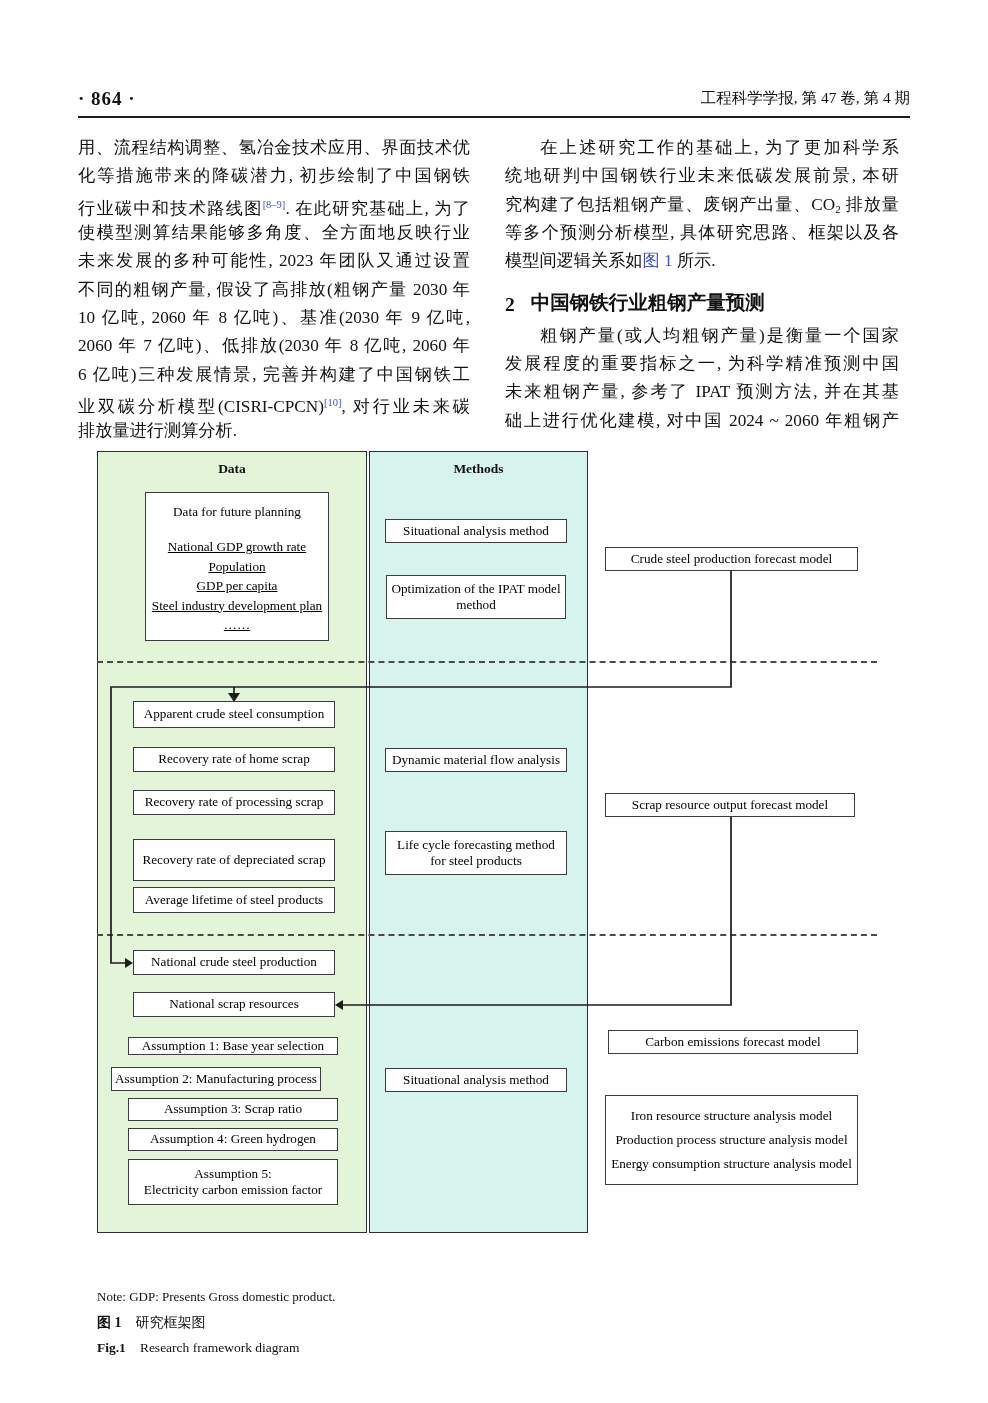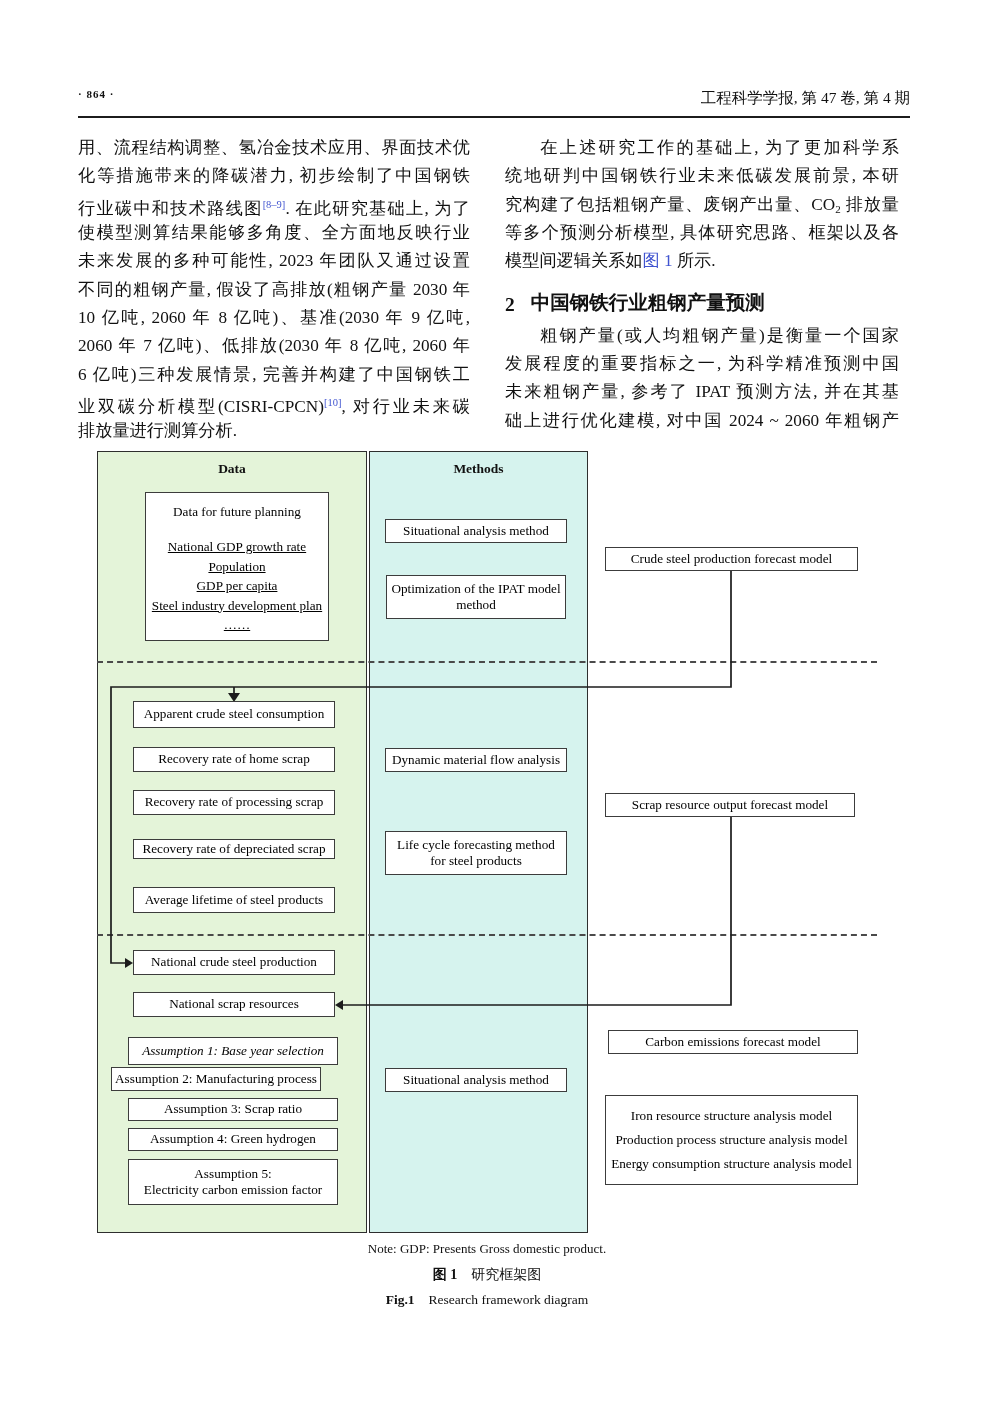"· 864 ·" .hdr-left { font-size: 11px -> 19px }
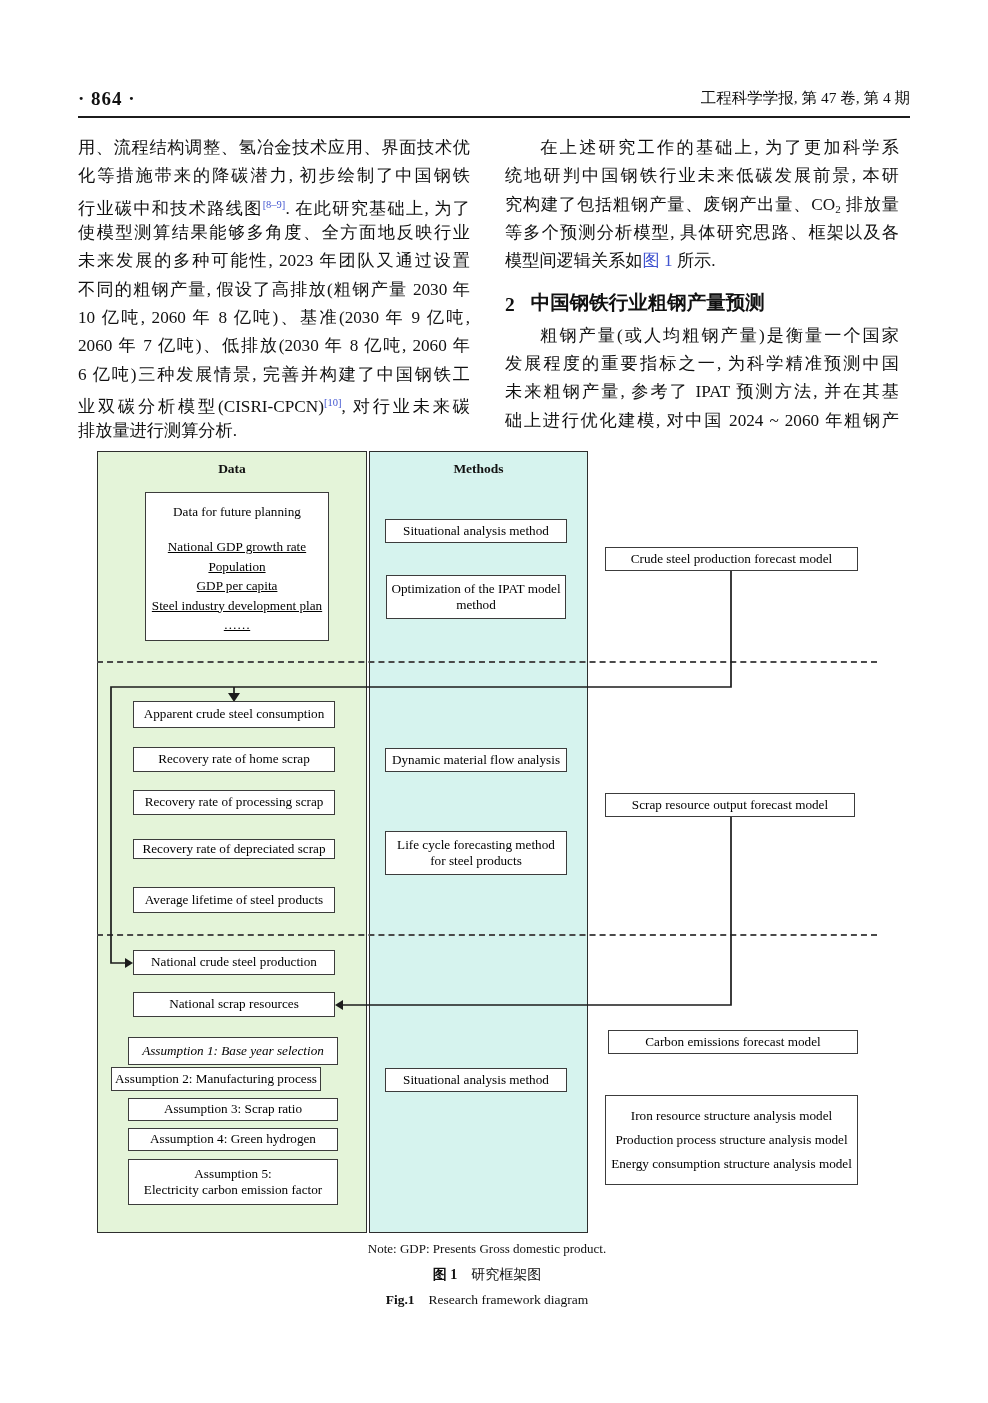"Recovery rate of depreciated scrap" .bx-depreciated { height: 20px -> 42px }
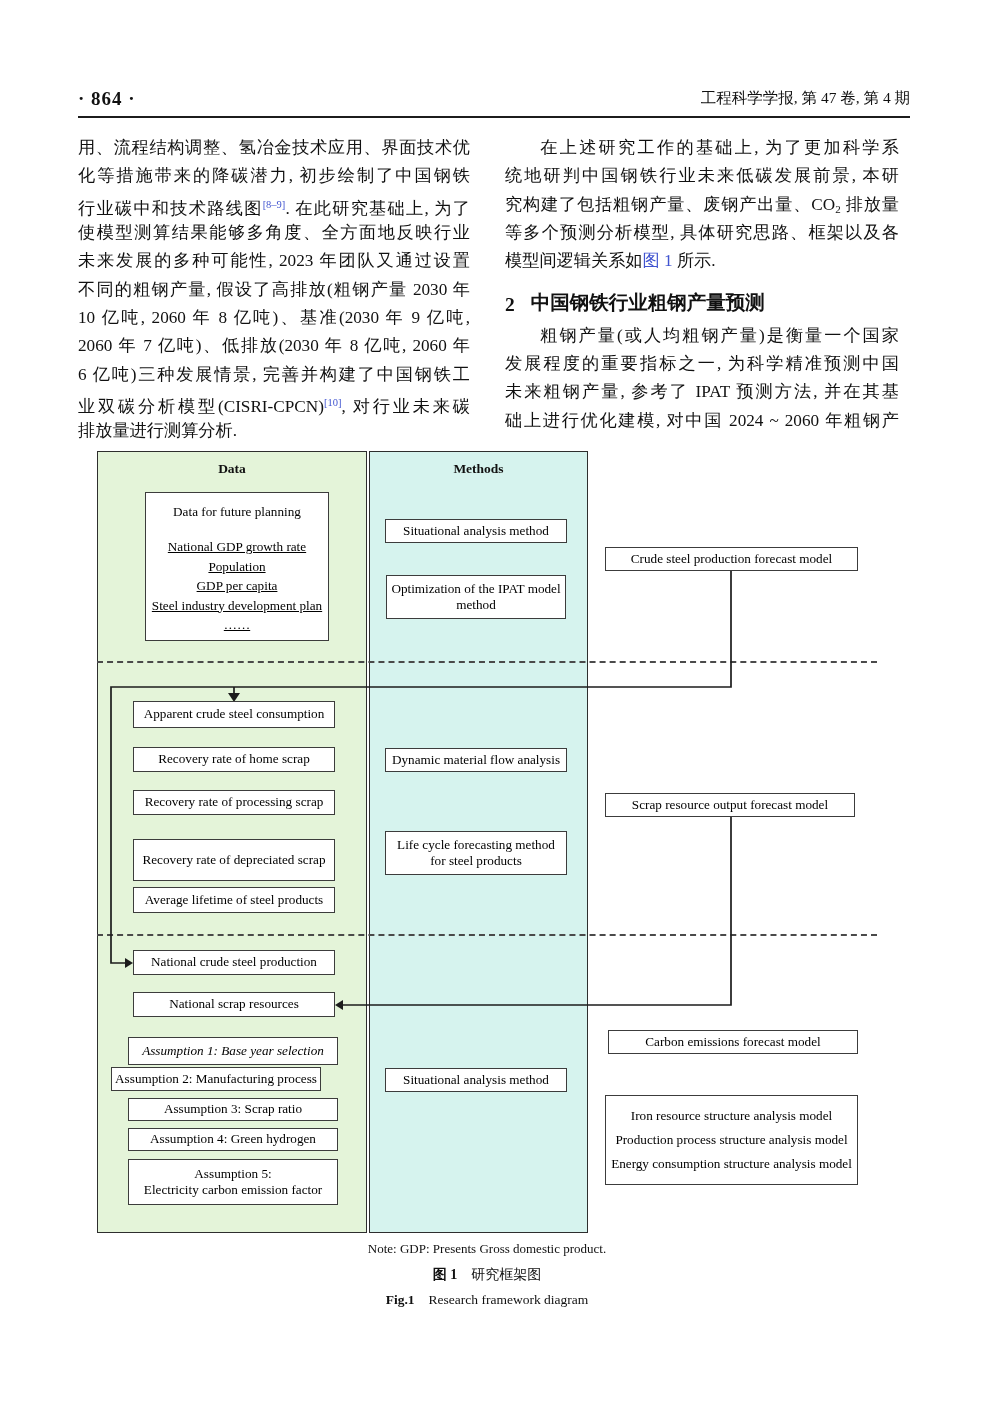"Assumption 1: Base year selection" .bx-a1 { font-style: italic -> none; height: 28px -> 18px }
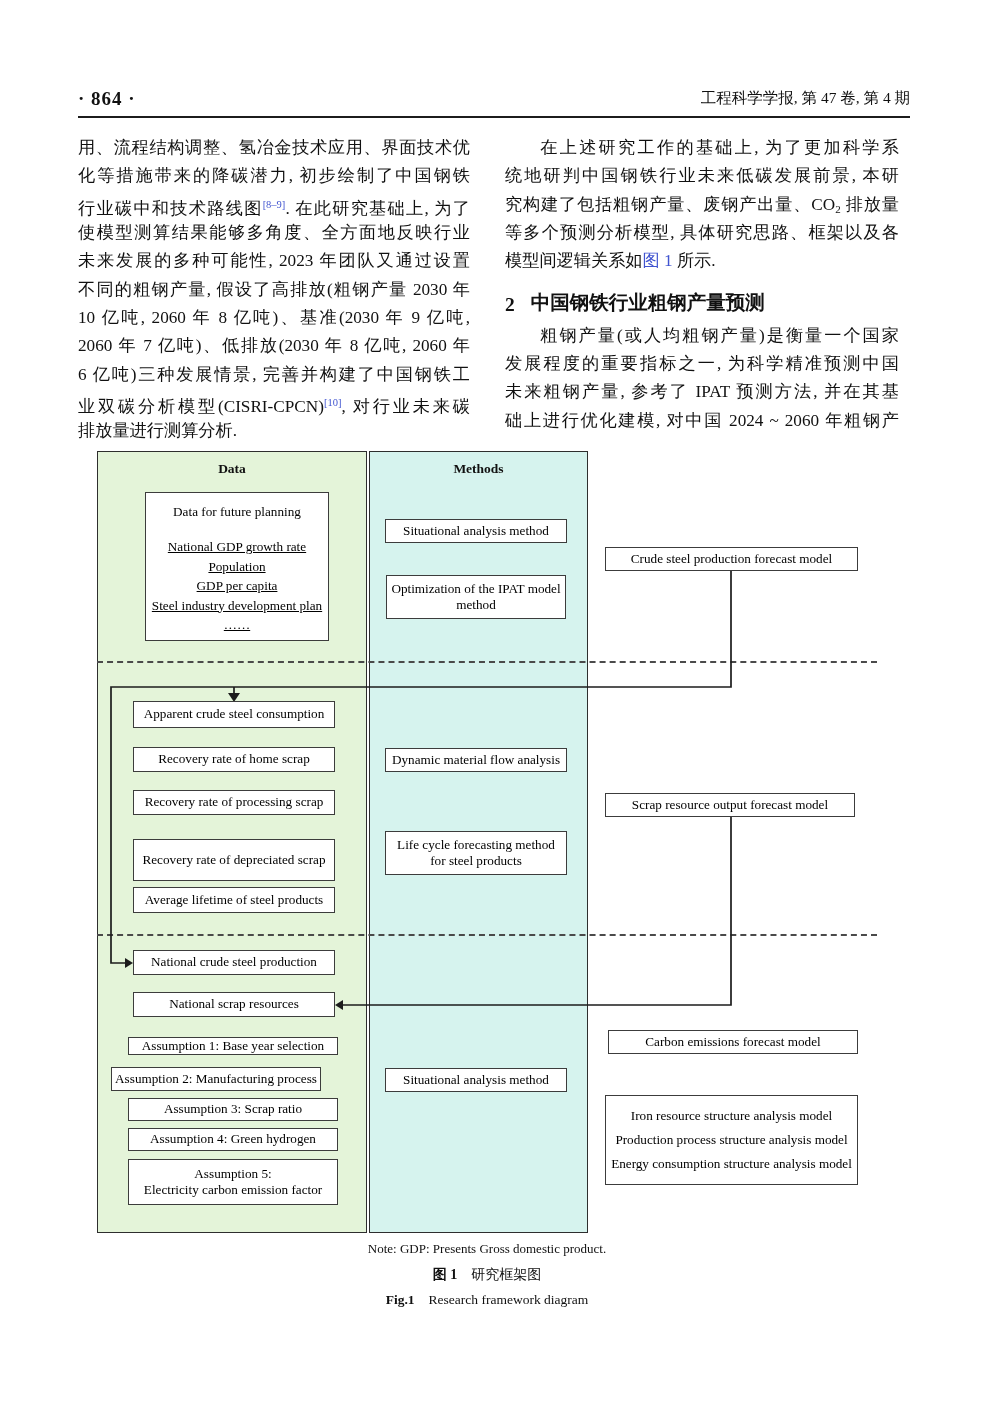"Note: GDP: Presents Gross domestic" .cap { margin-top: none -> 48px; text-align: center -> left }
